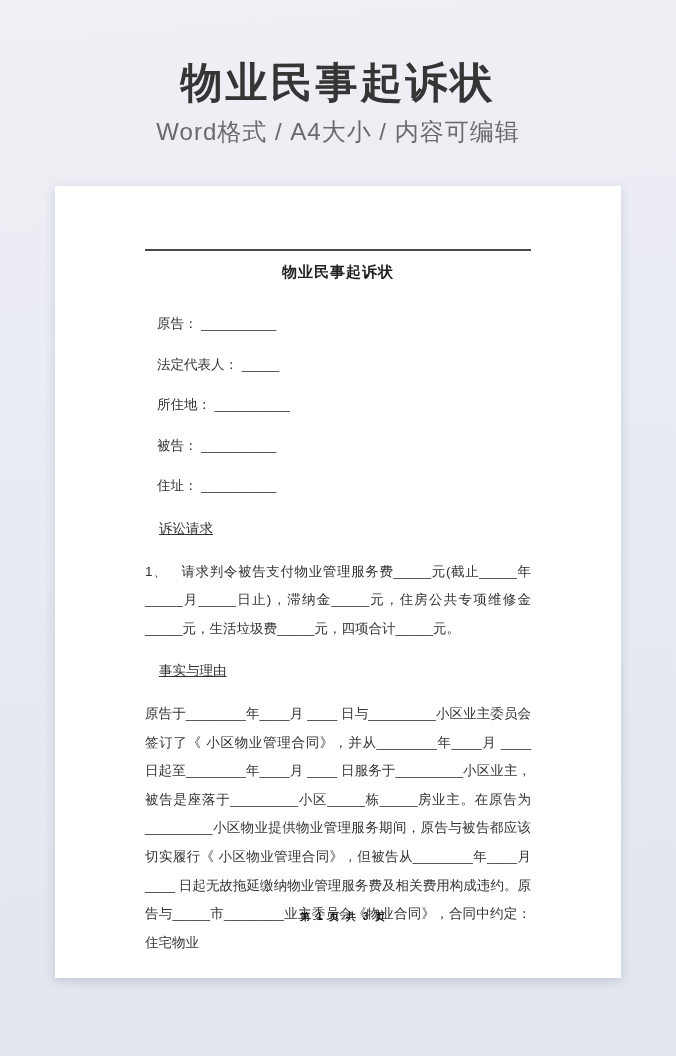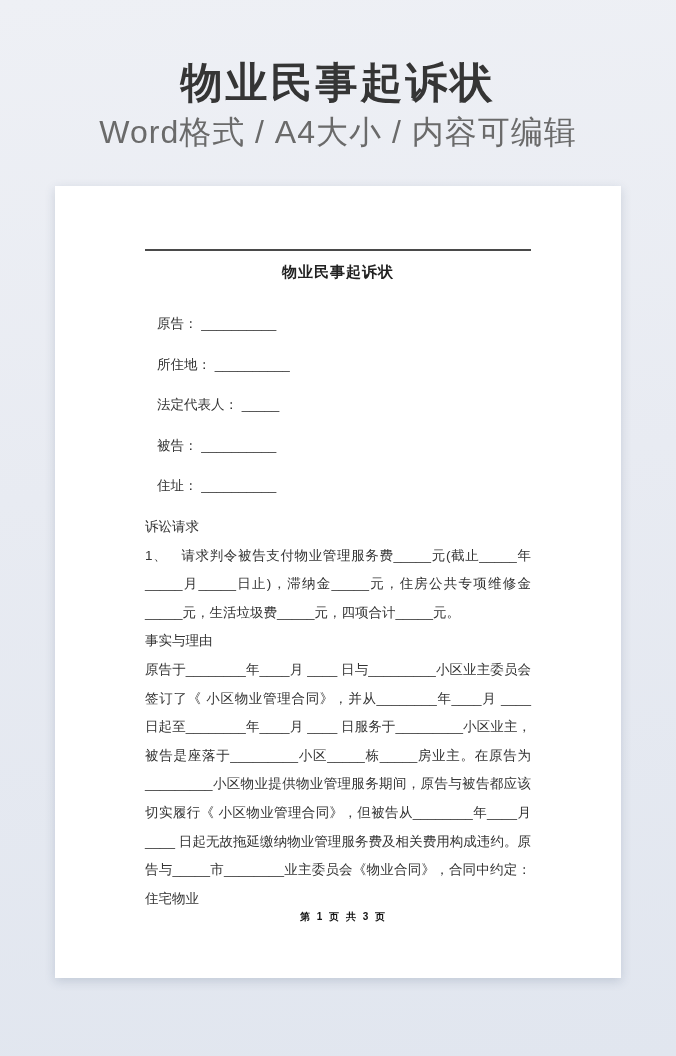"Word格式 / A4大小 / 内容可编辑" .hero-subtitle { font-size: 32px -> 24px }
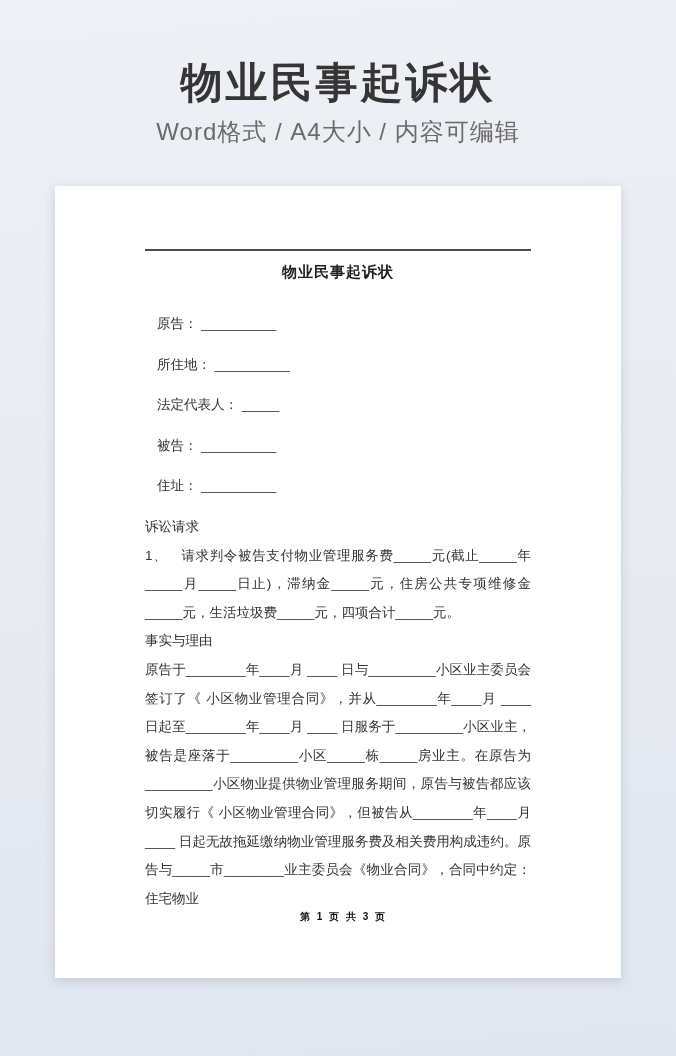"所住地： __________" div.field-row { order: before "法定代表人： _____" -> after "法定代表人： _____" }
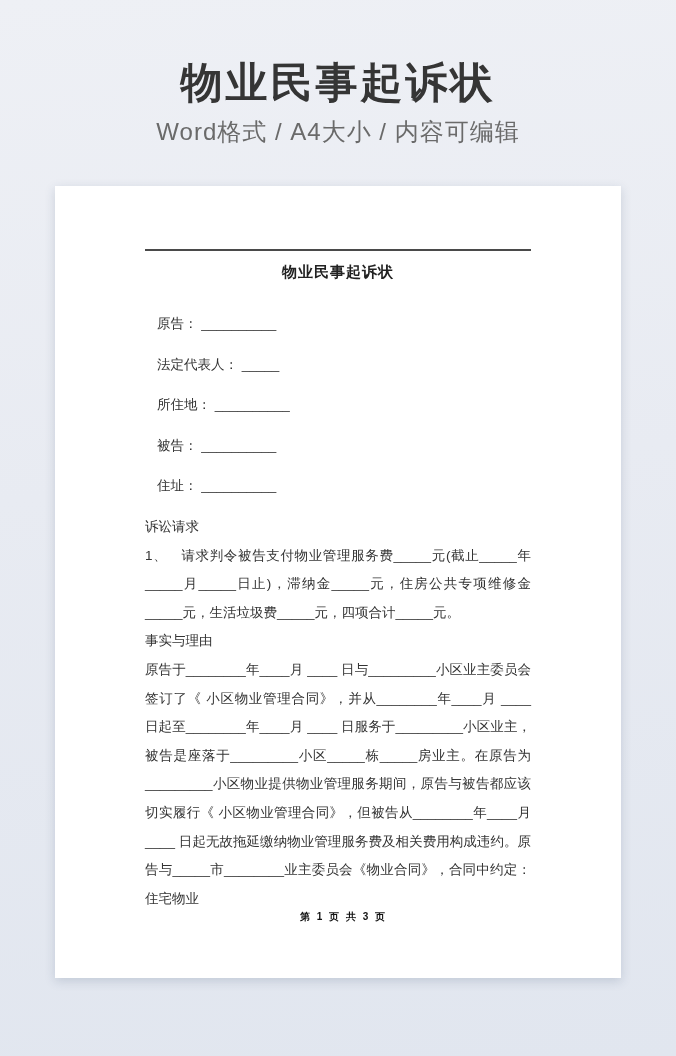"诉讼请求" .sec-heading { margin: 0 -> 14px; text-decoration: none -> underline }
